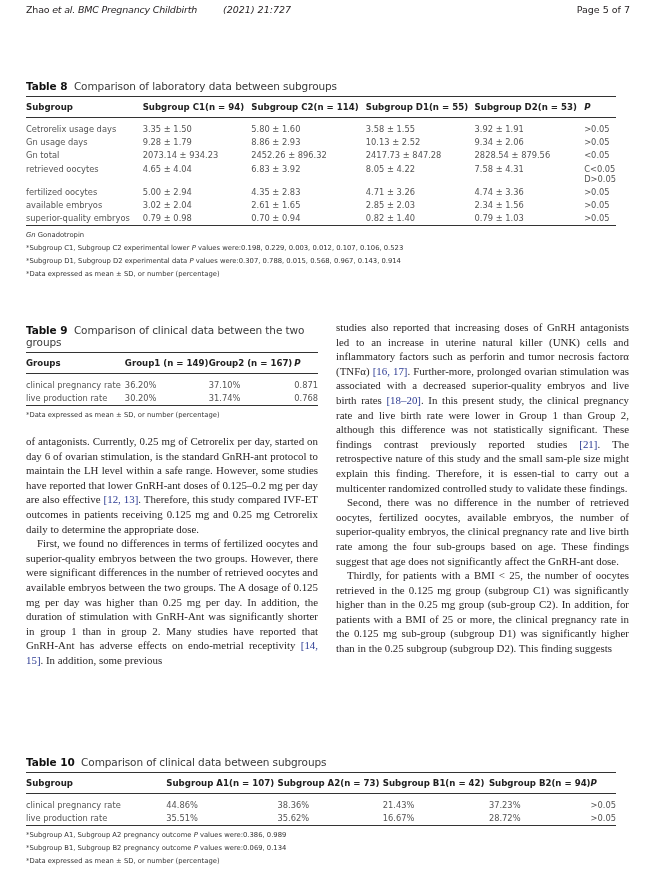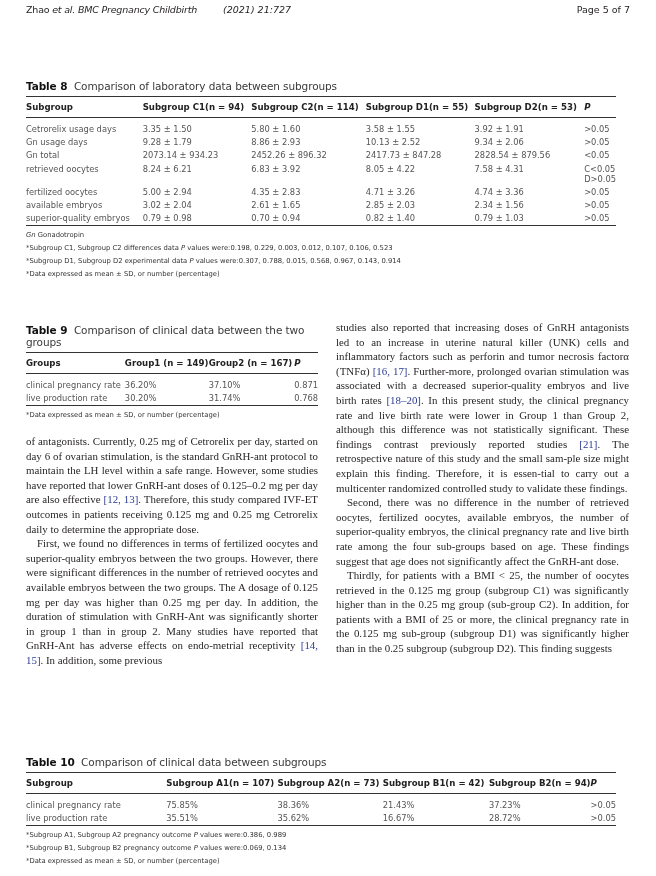"8.24 ± 6.21" td { text: 8.24 ± 6.21 -> 4.65 ± 4.04 }
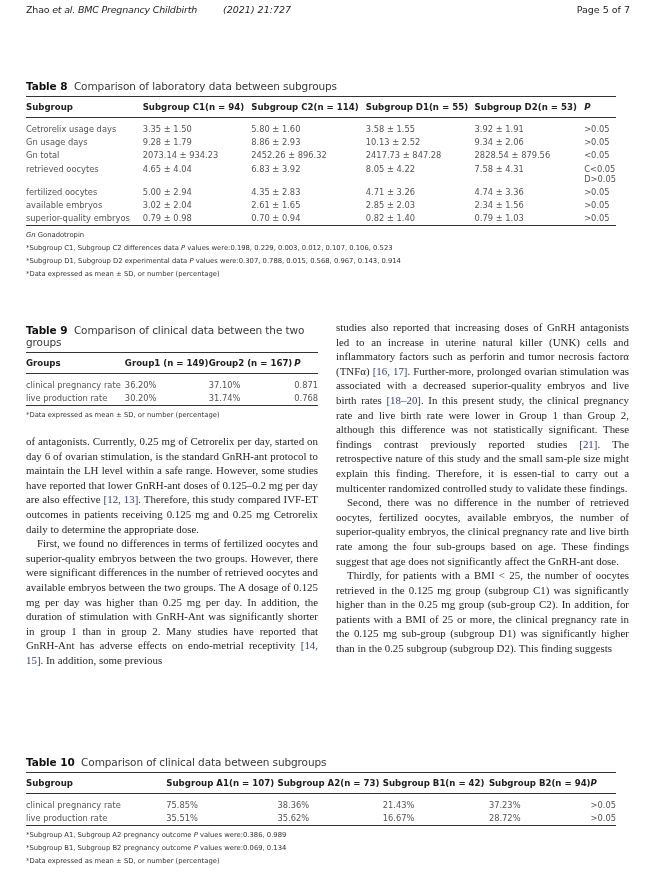"*Subgroup C1, Subgroup C2 differences" span { text: differences data -> experimental lower }
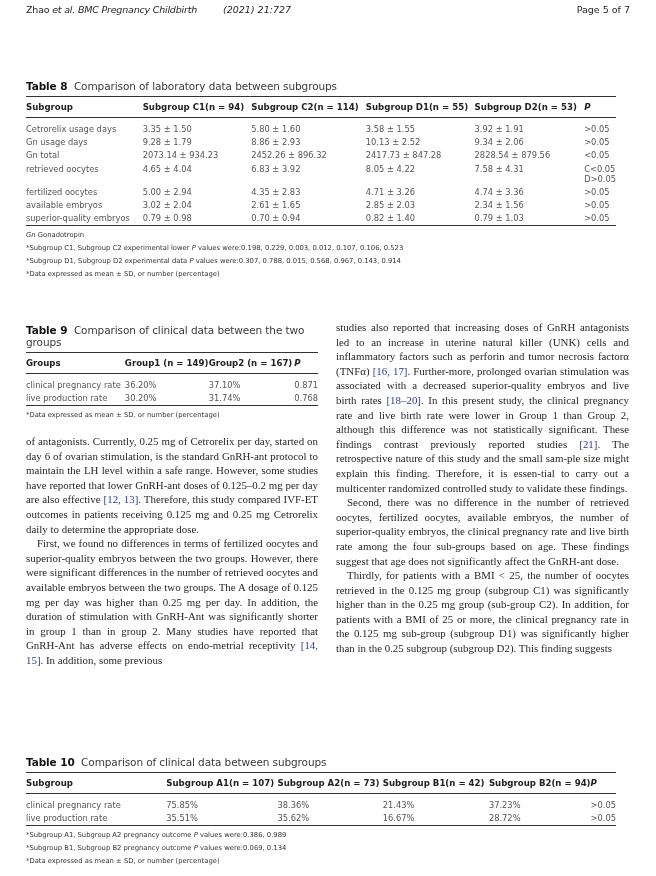"75.85%" td { text: 75.85% -> 44.86% }
